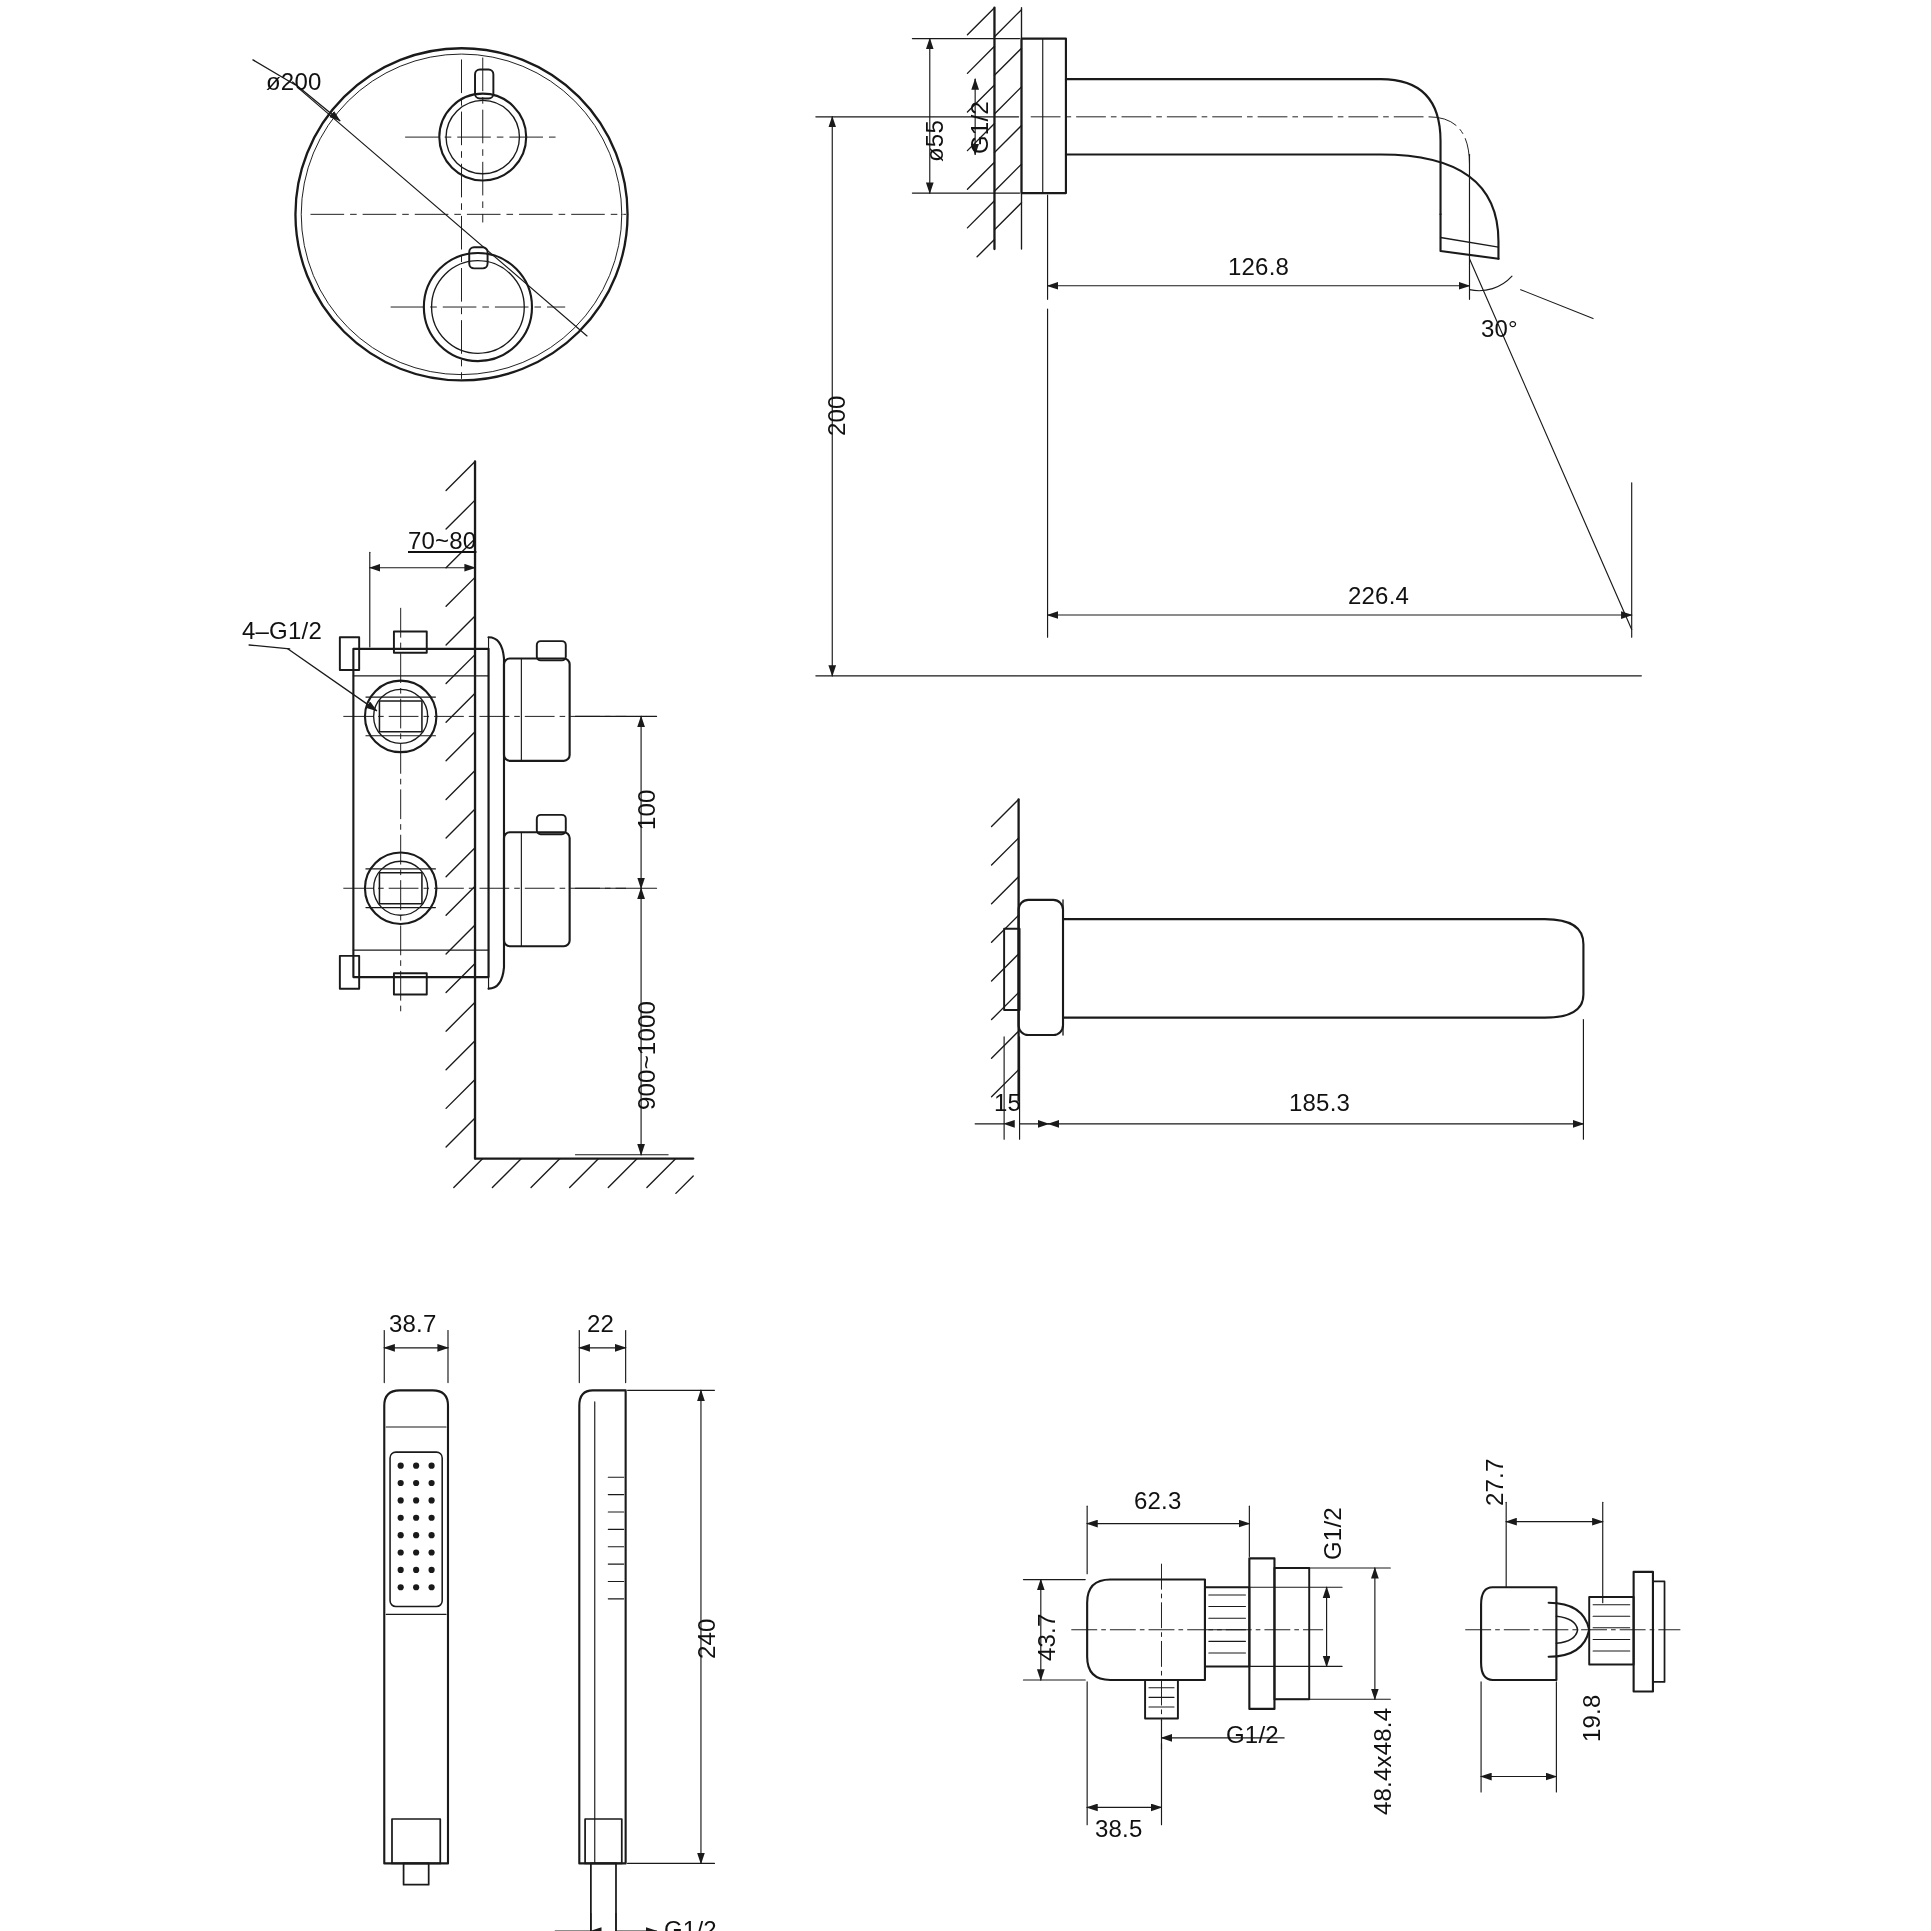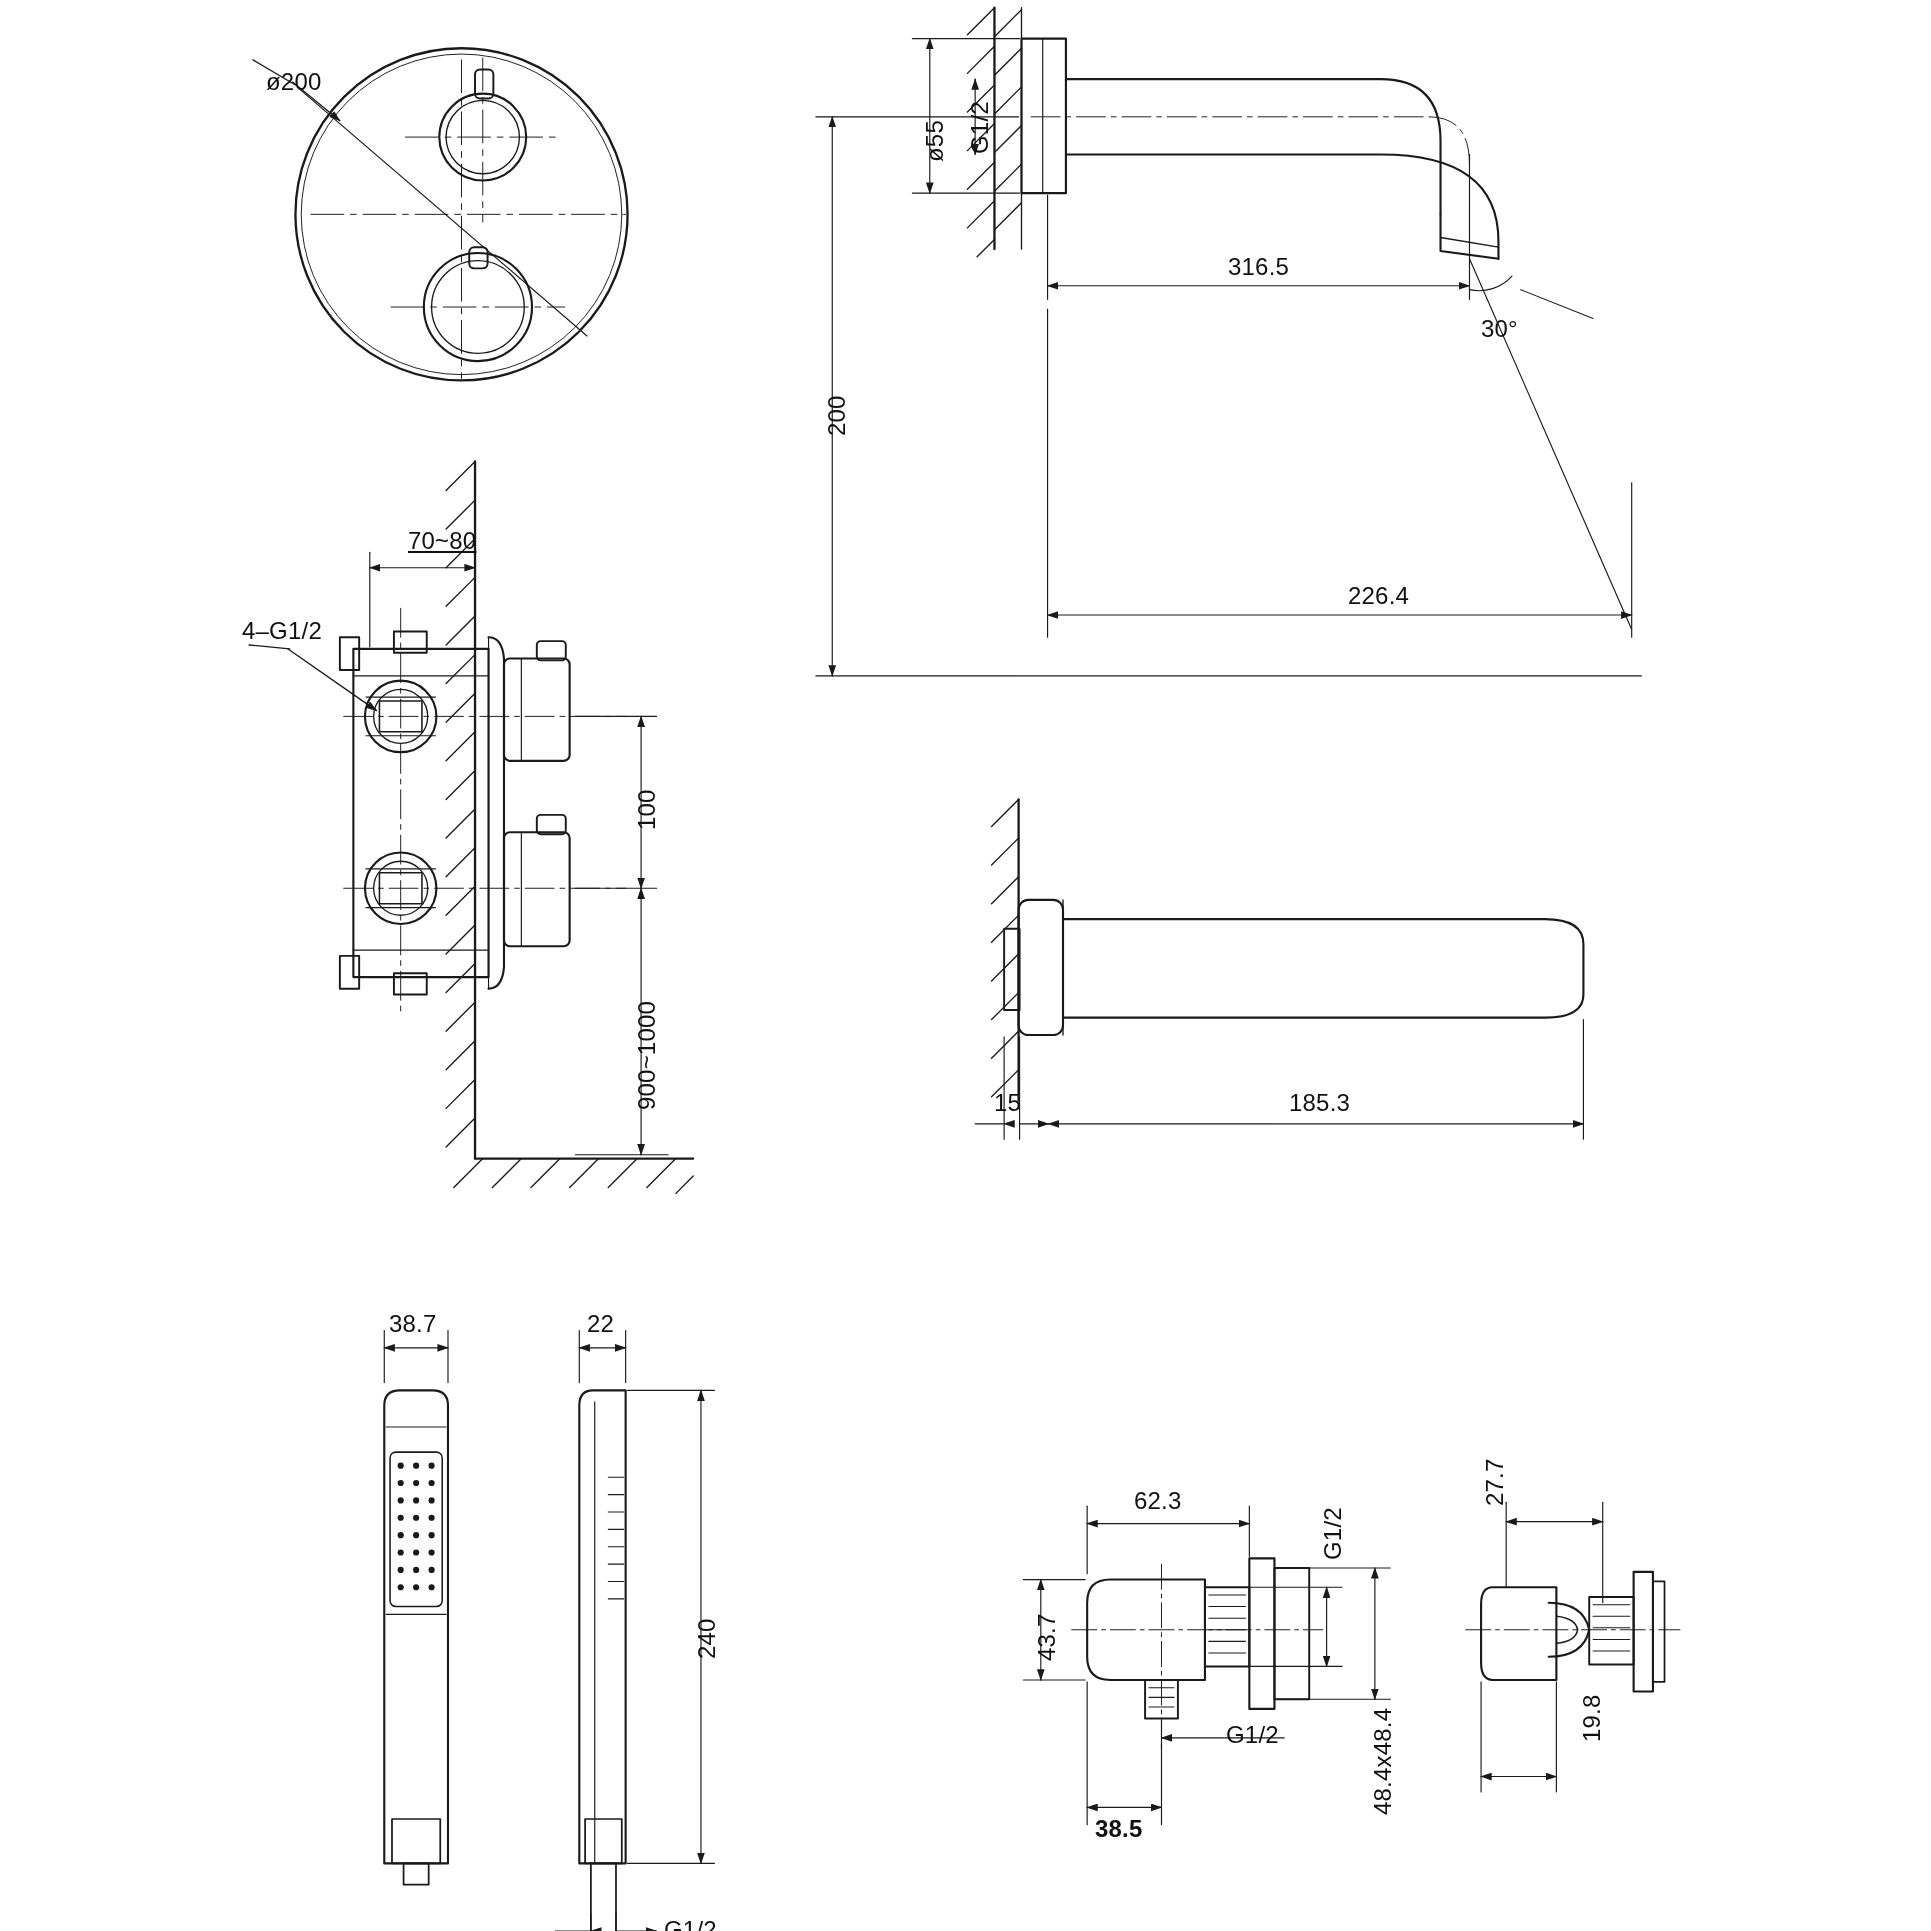"316.5" div.lbl { text: 316.5 -> 126.8 }
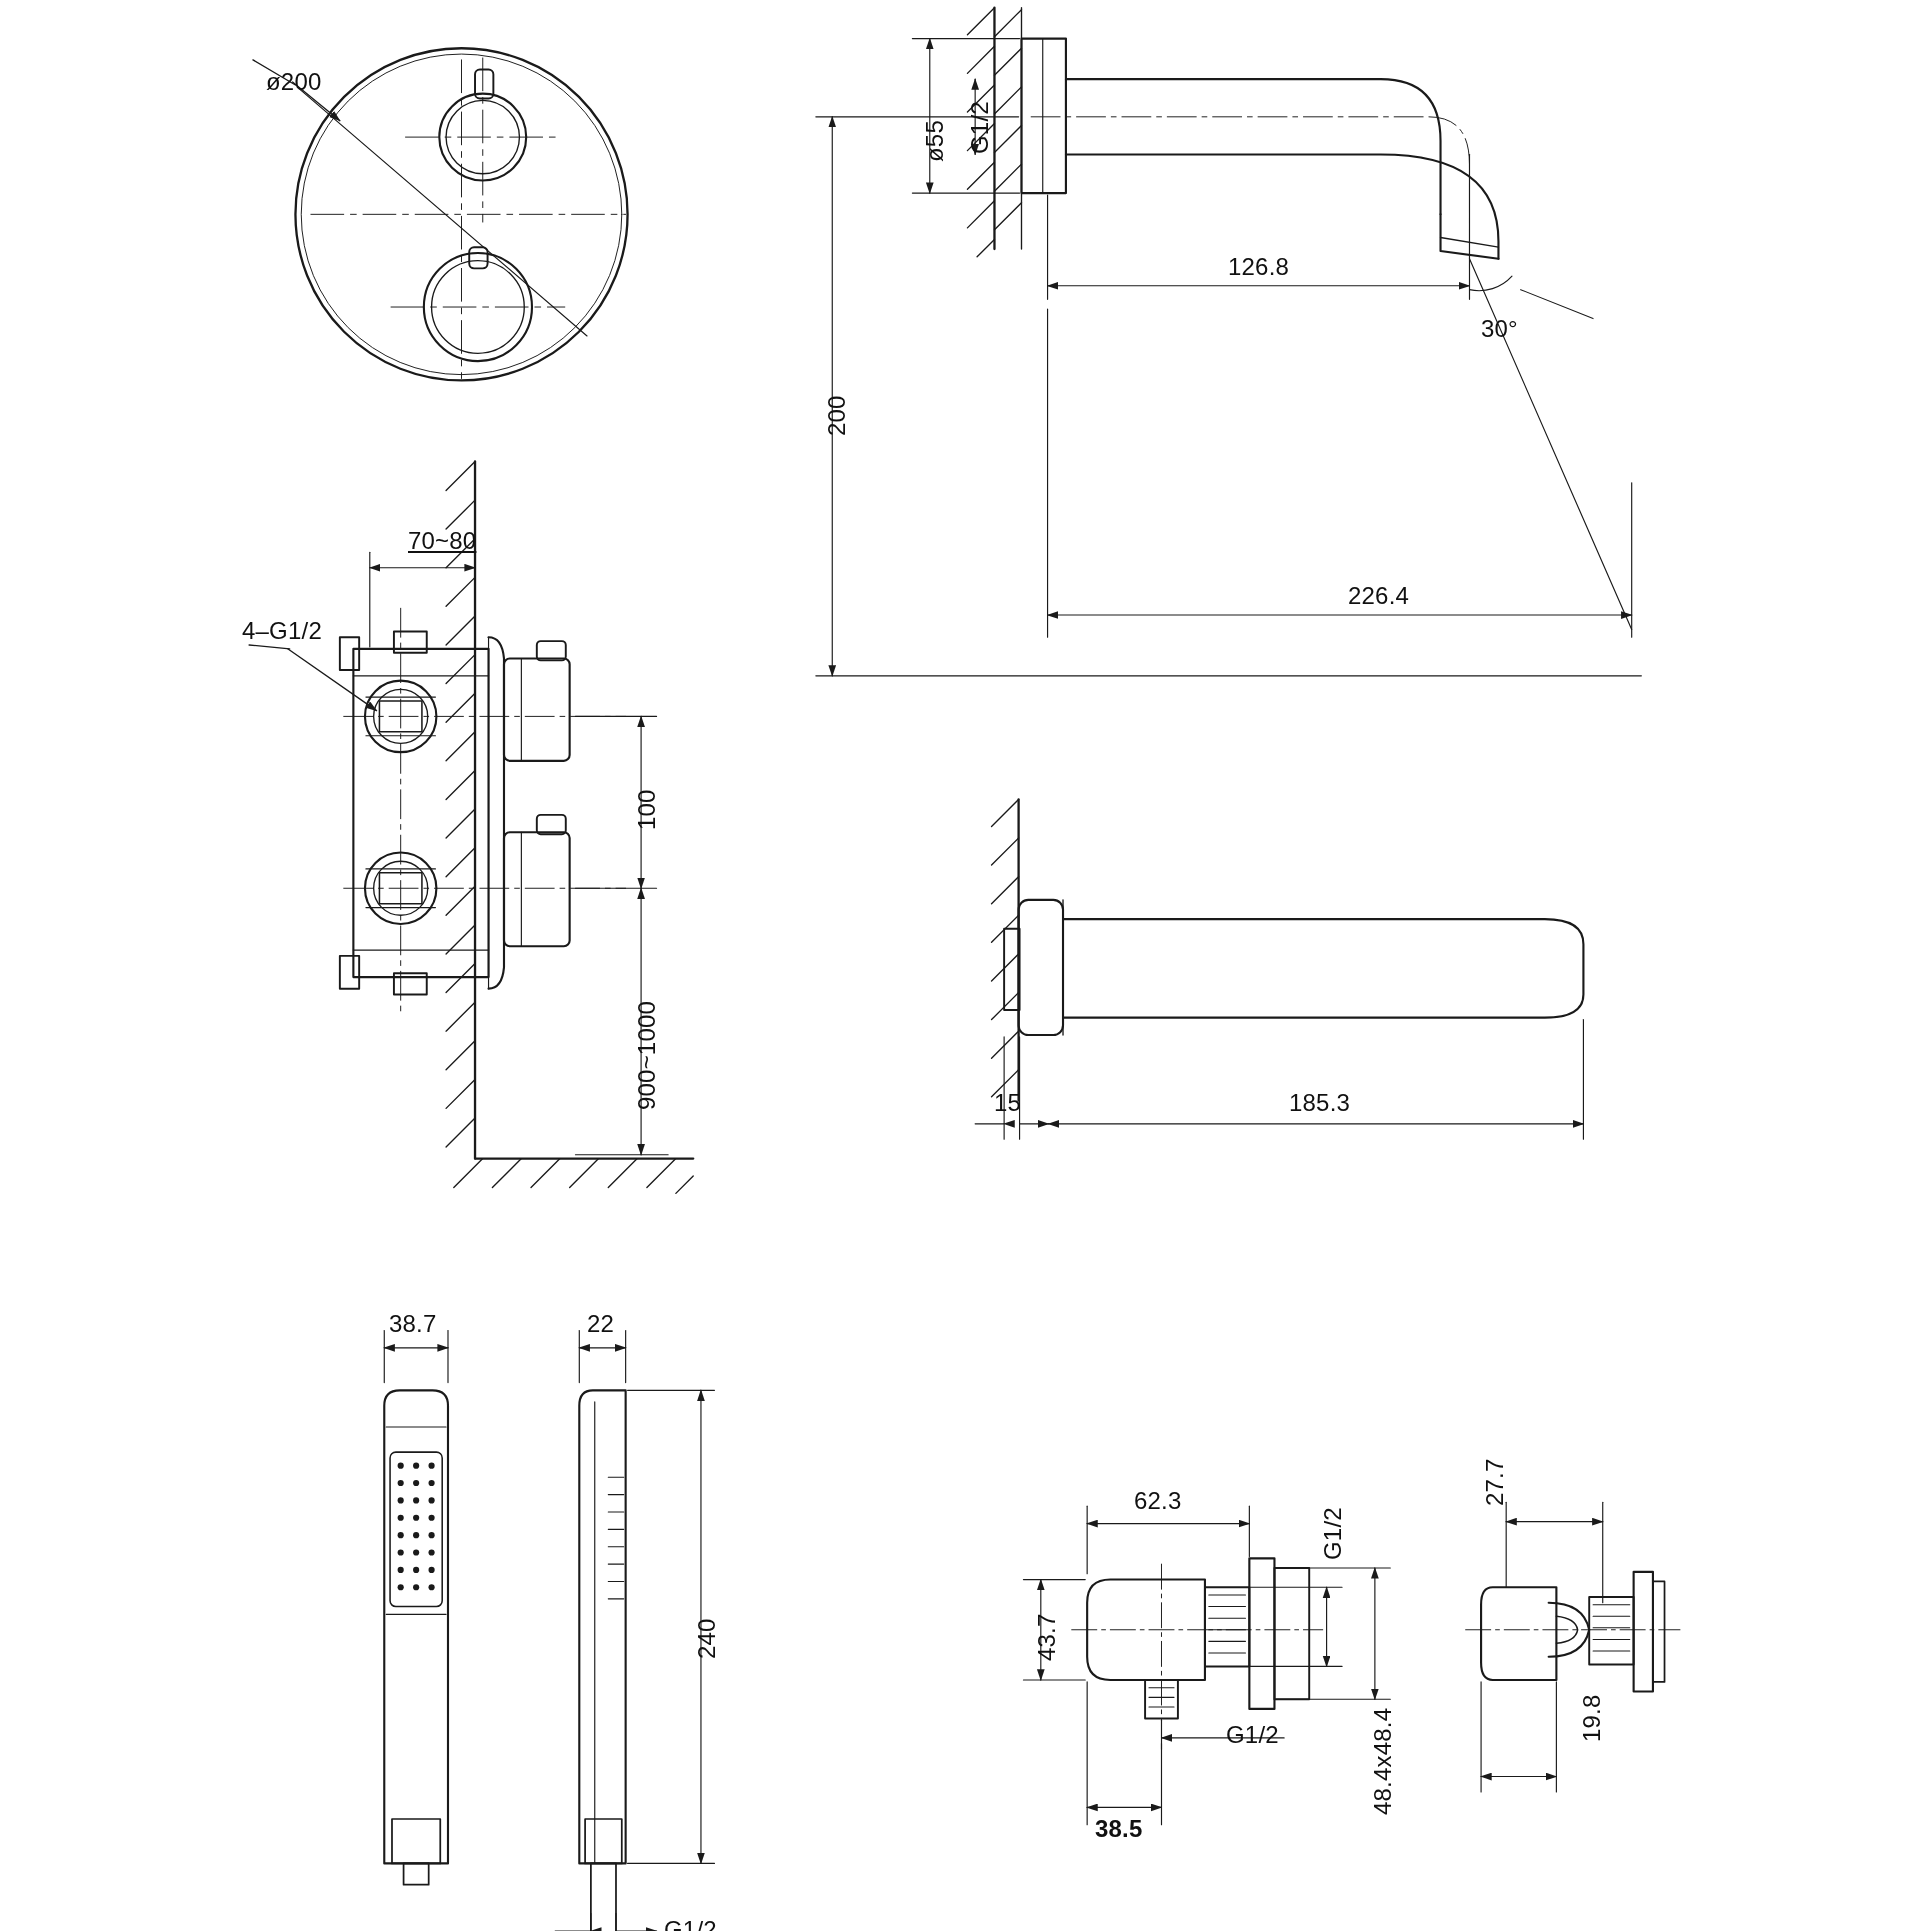"38.5" div.lbl { font-weight: bold -> none }
